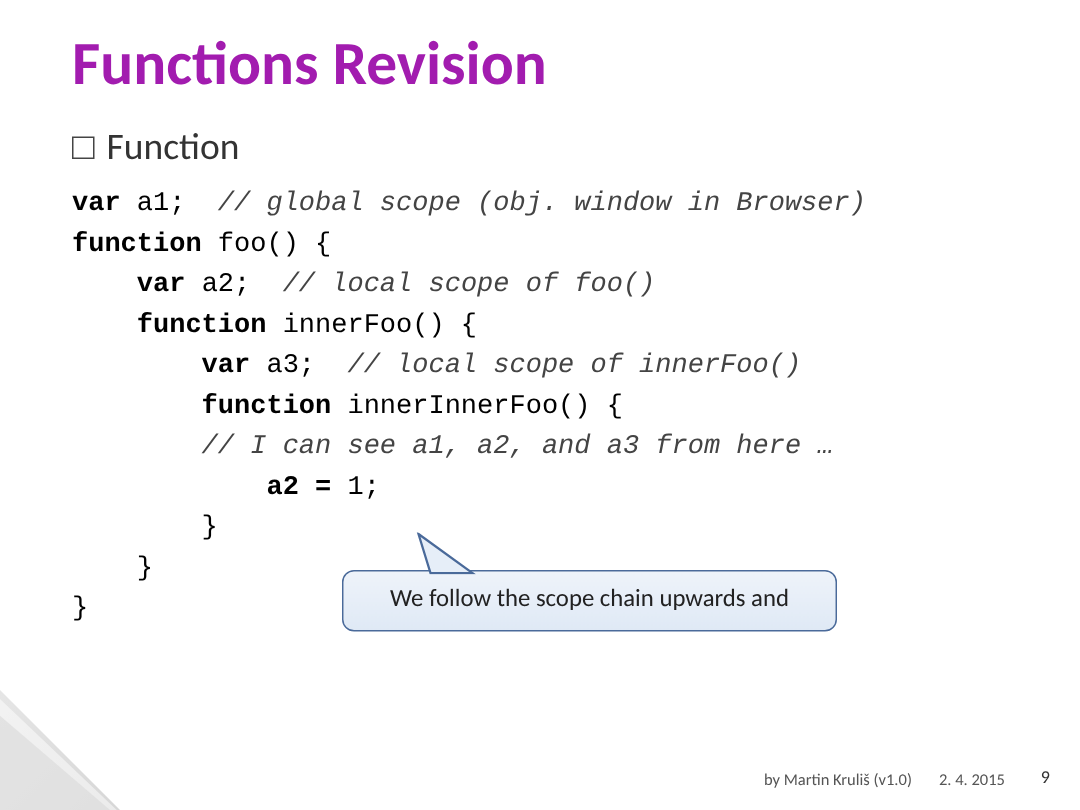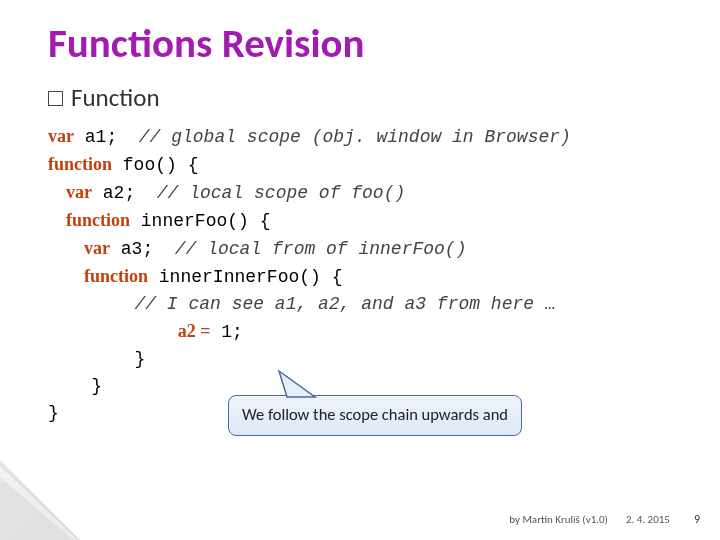"var" .kw { color: #c2410c -> #000000; font-family: Liberation Serif, serif -> none }
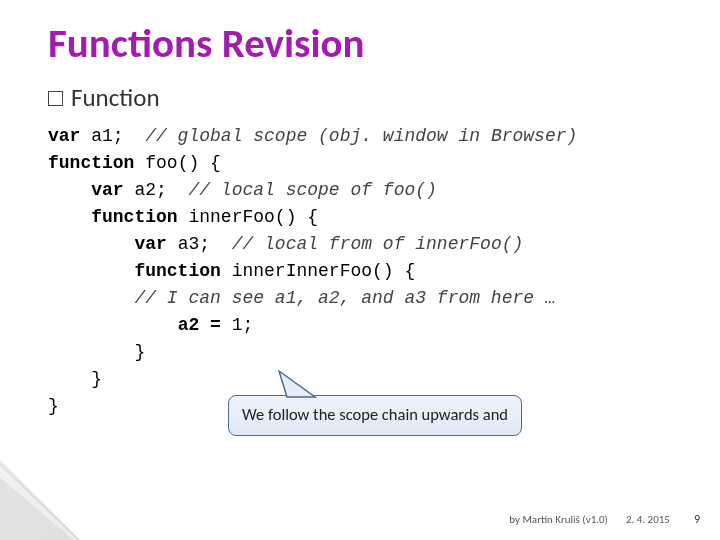"// local from of innerFoo()" span.cm { text: from -> scope }
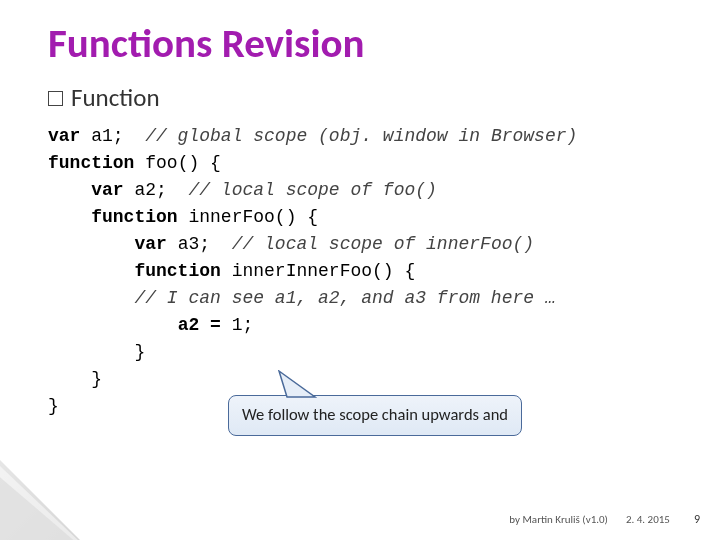"We follow the scope chain" .callout-wrap { top: 395px -> 380px; width: 294px -> 330px }
